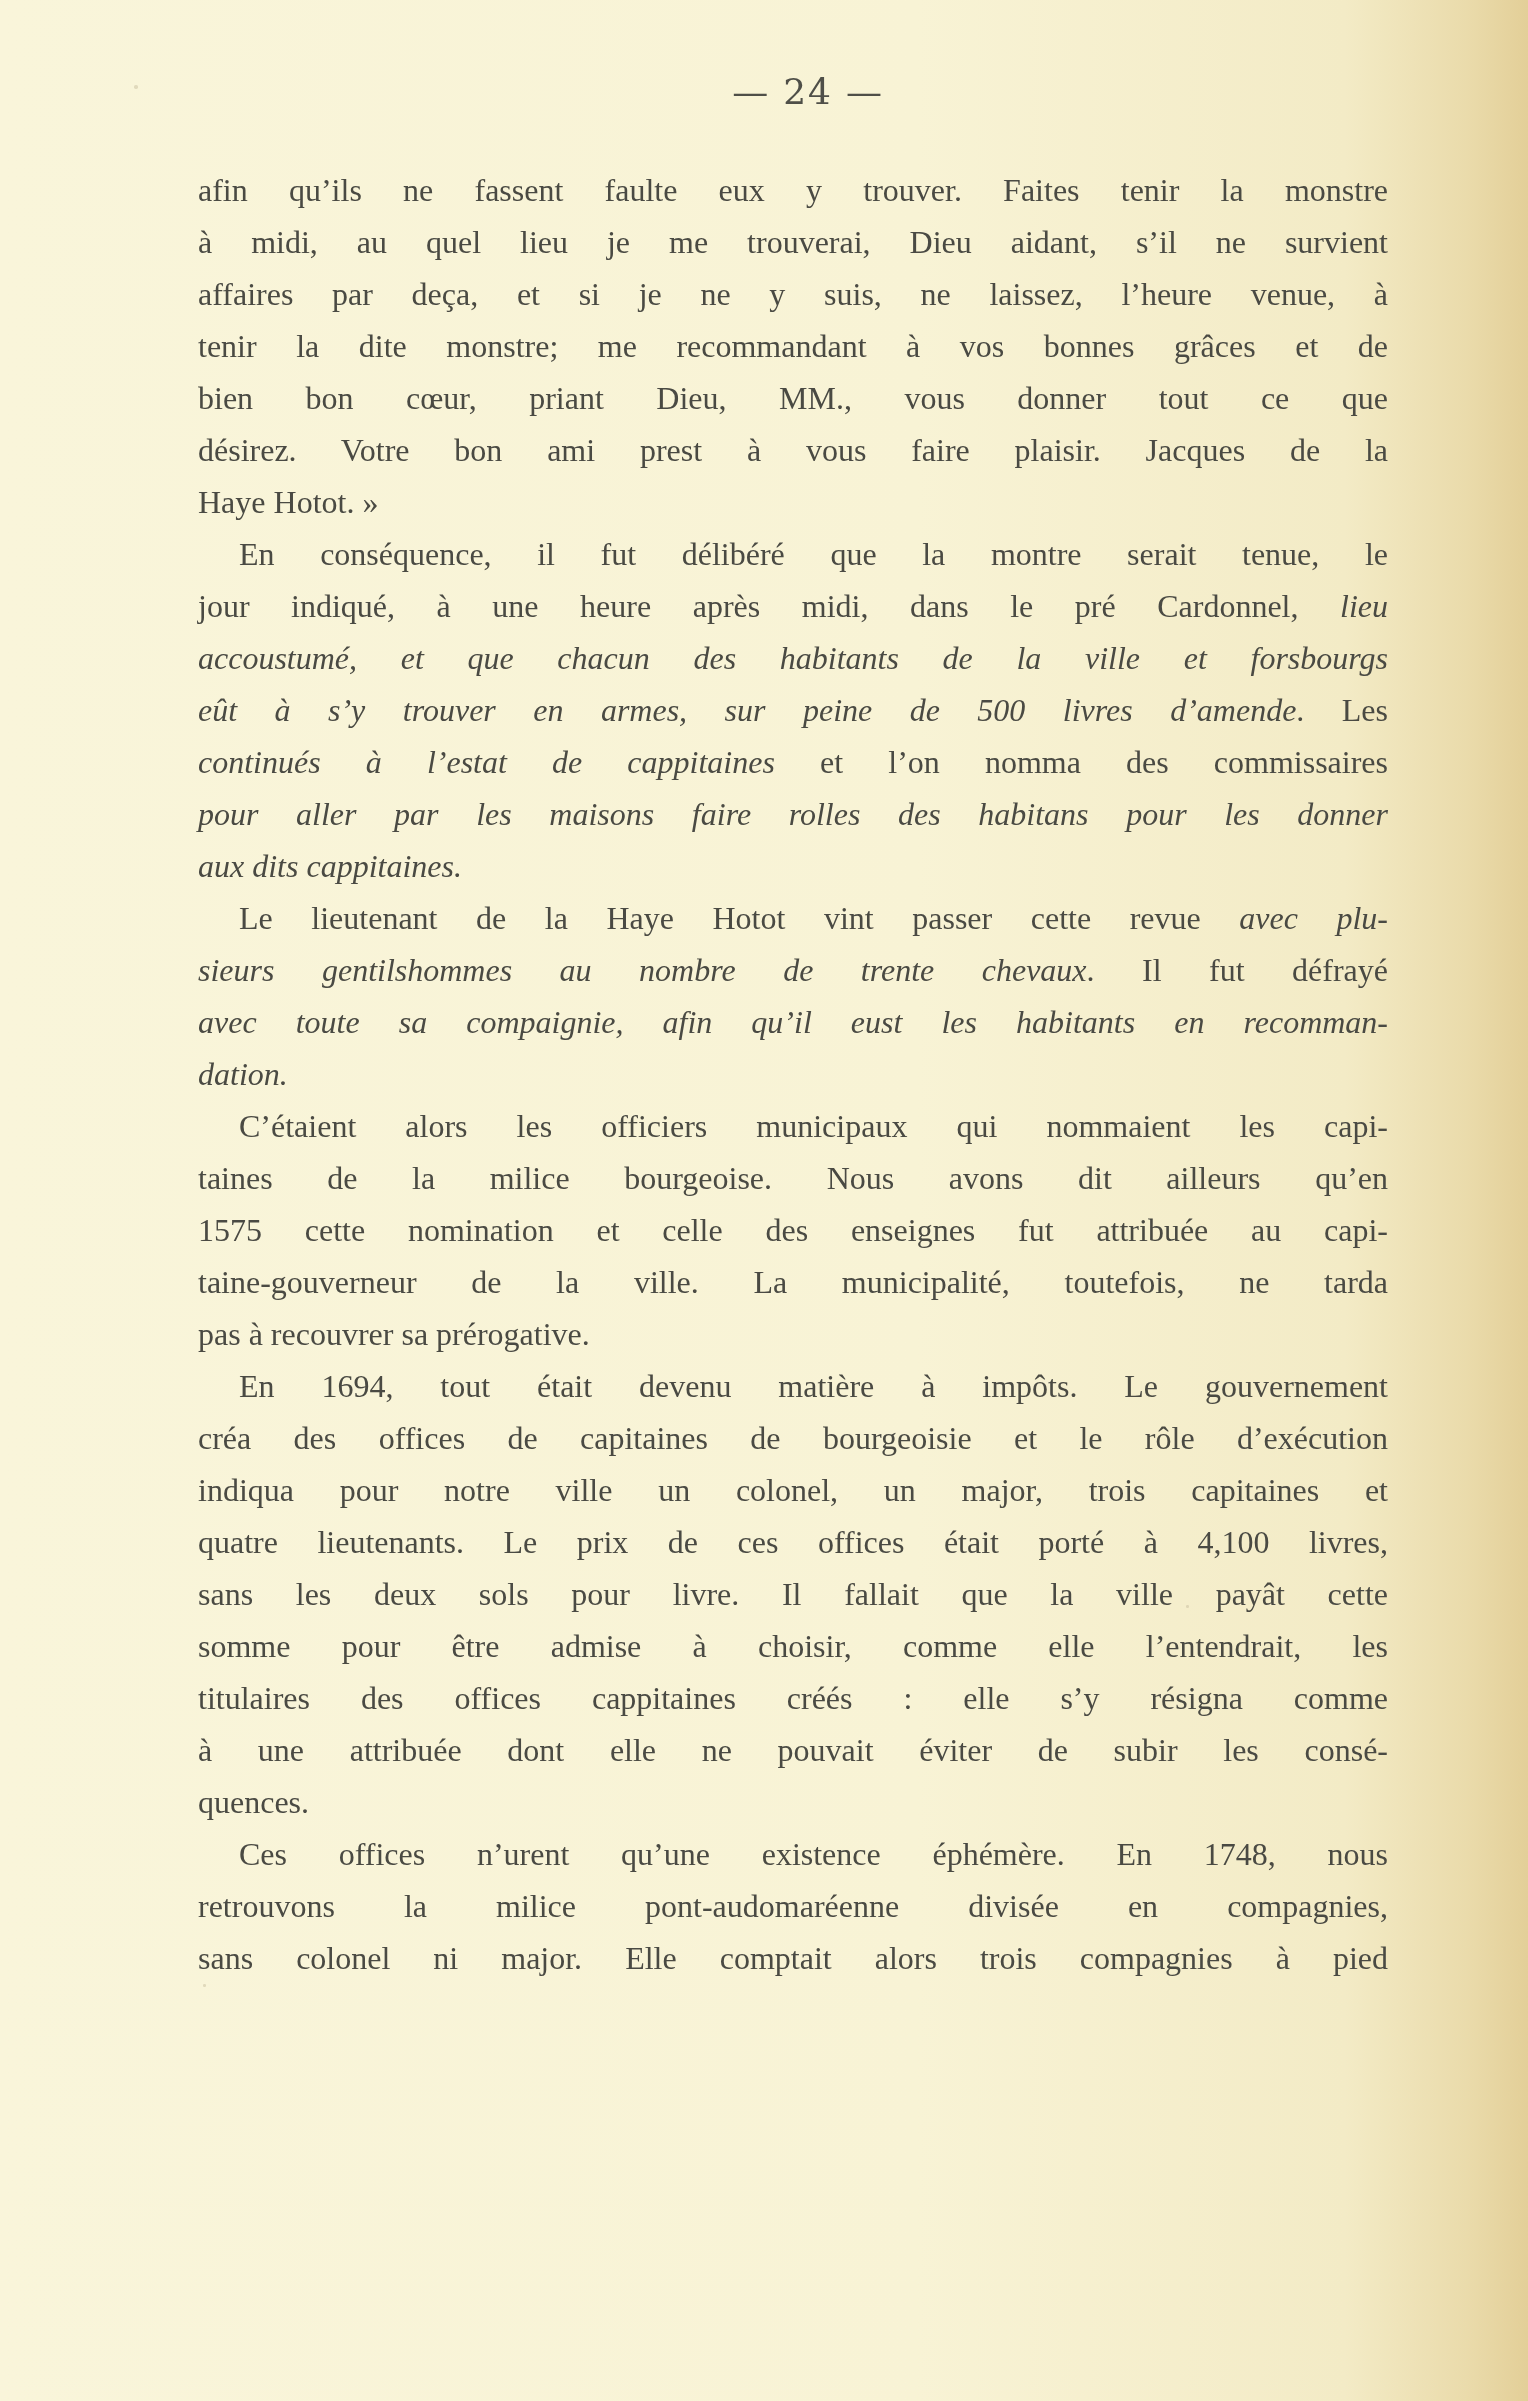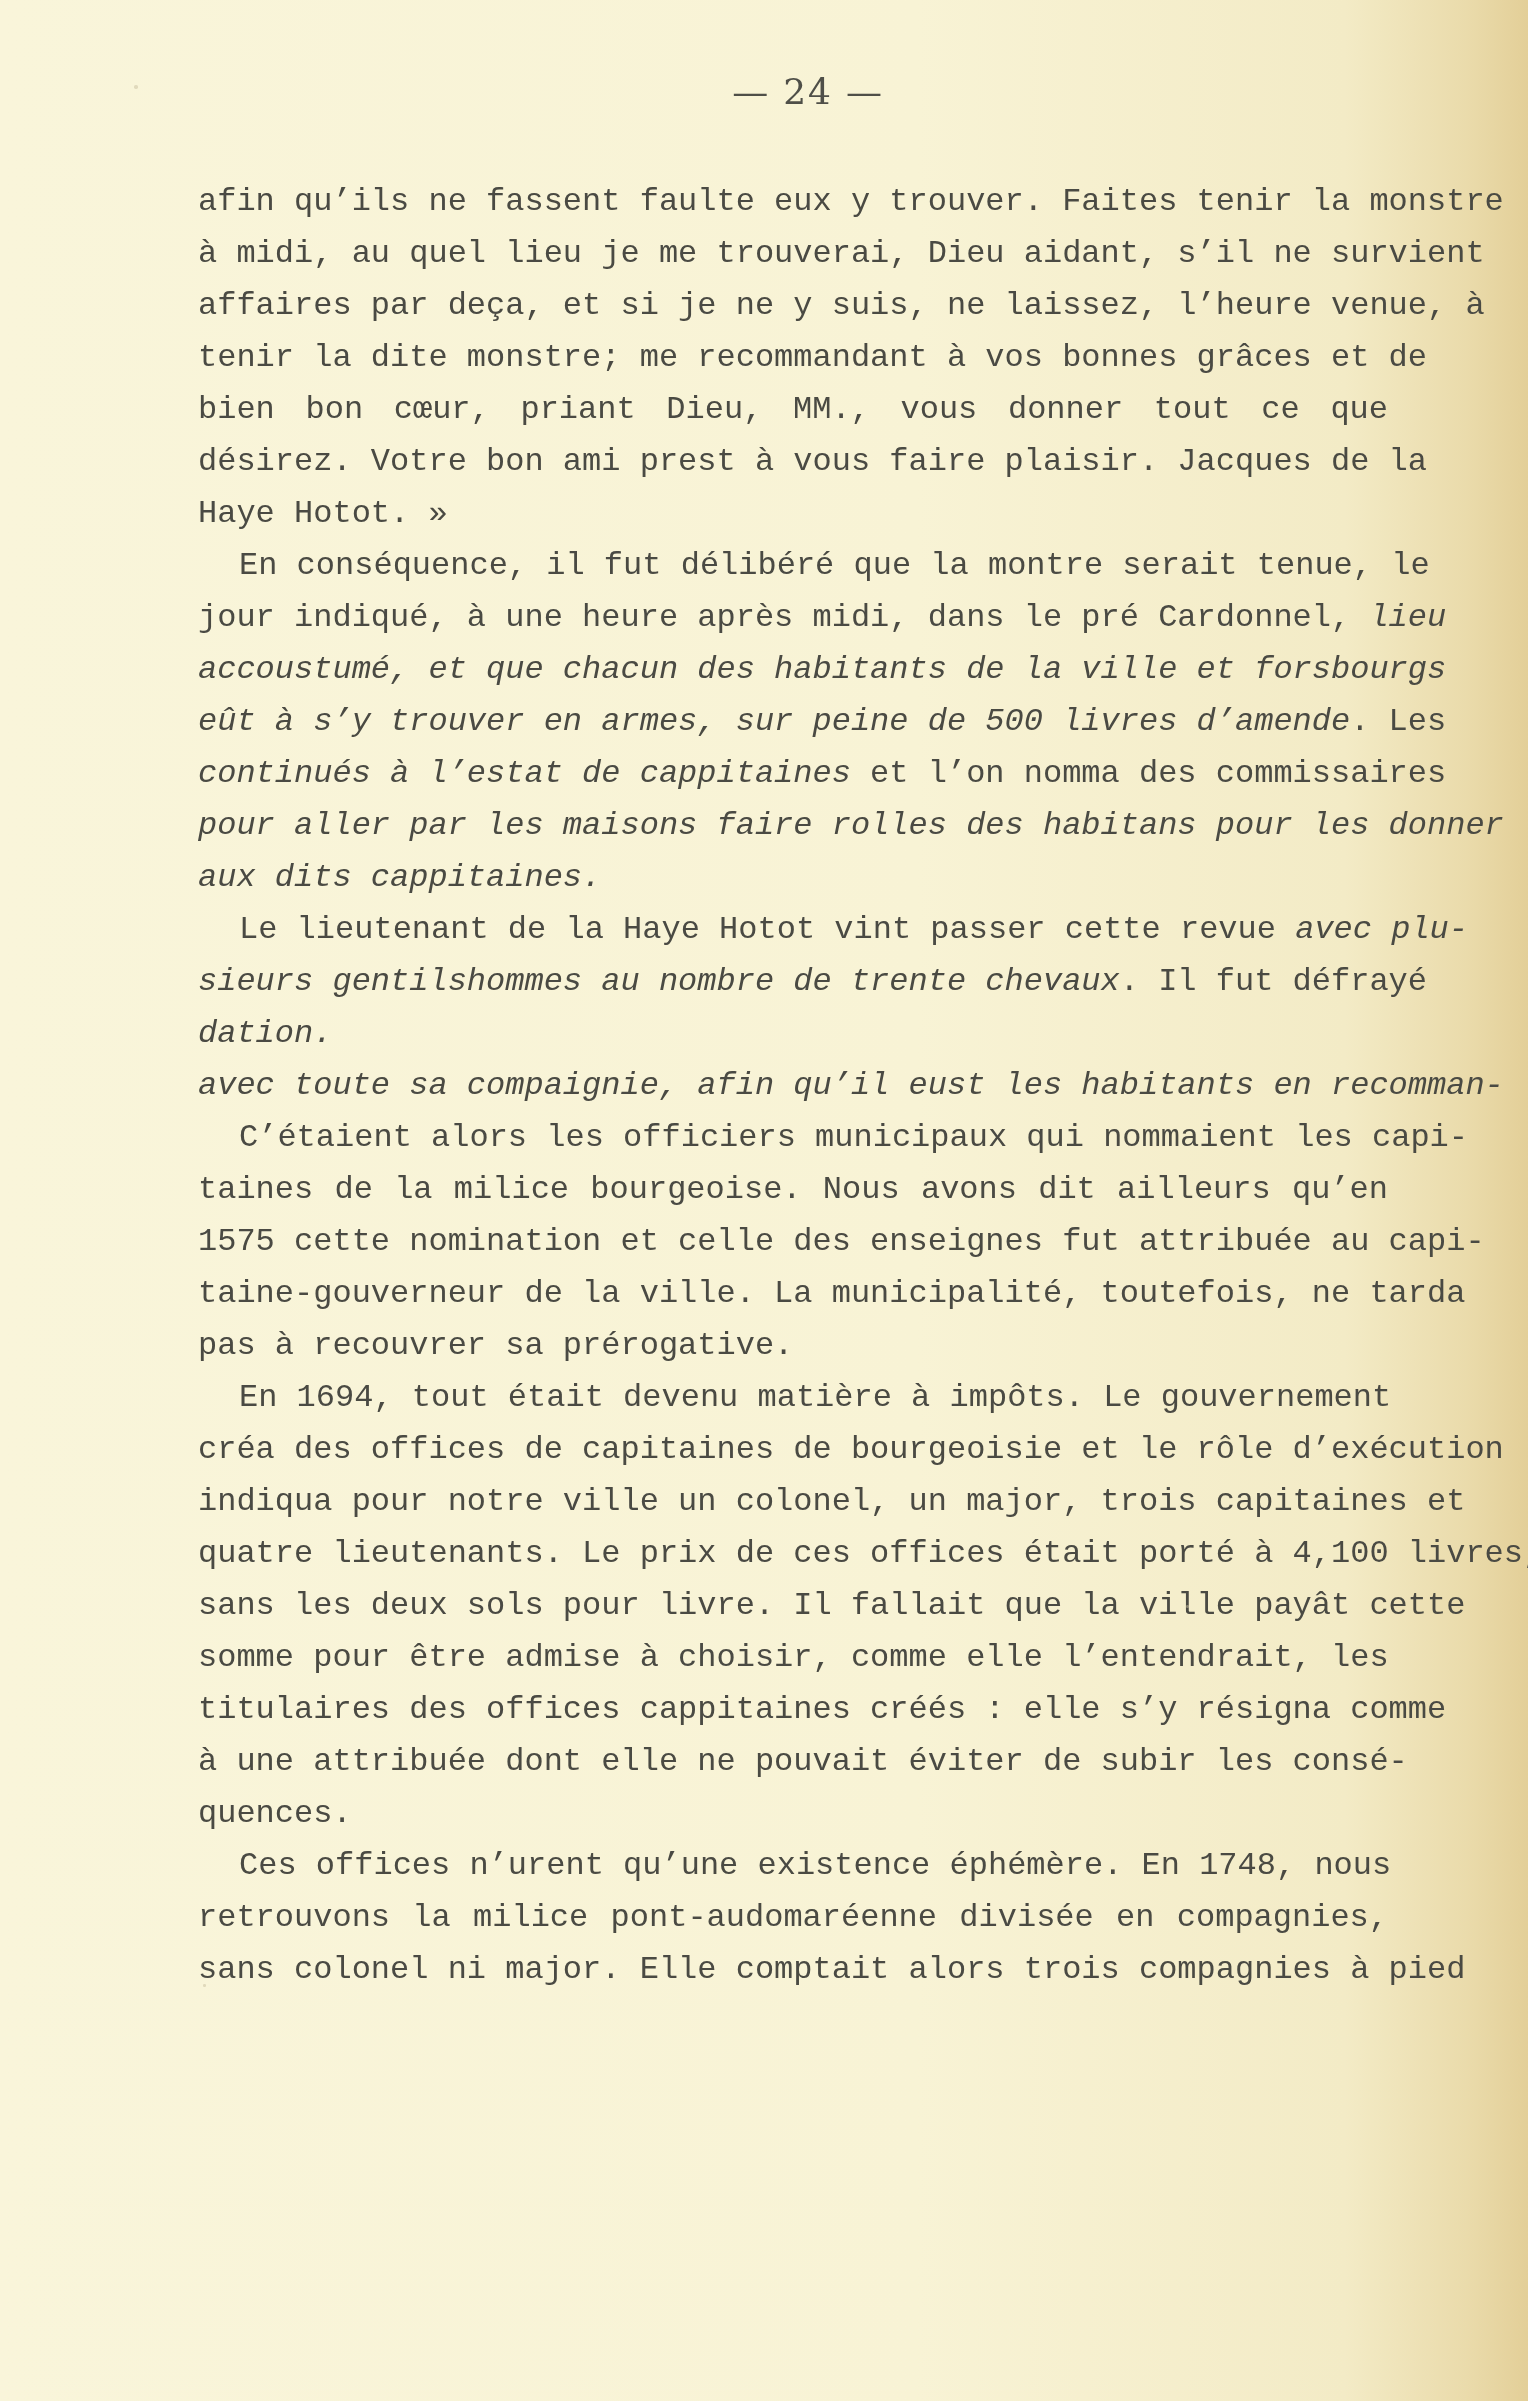"afin qu’ils ne fassent faulte" .body-text { font-family: Liberation Mono, monospace -> Liberation Serif, serif; margin-top: 12px -> none }
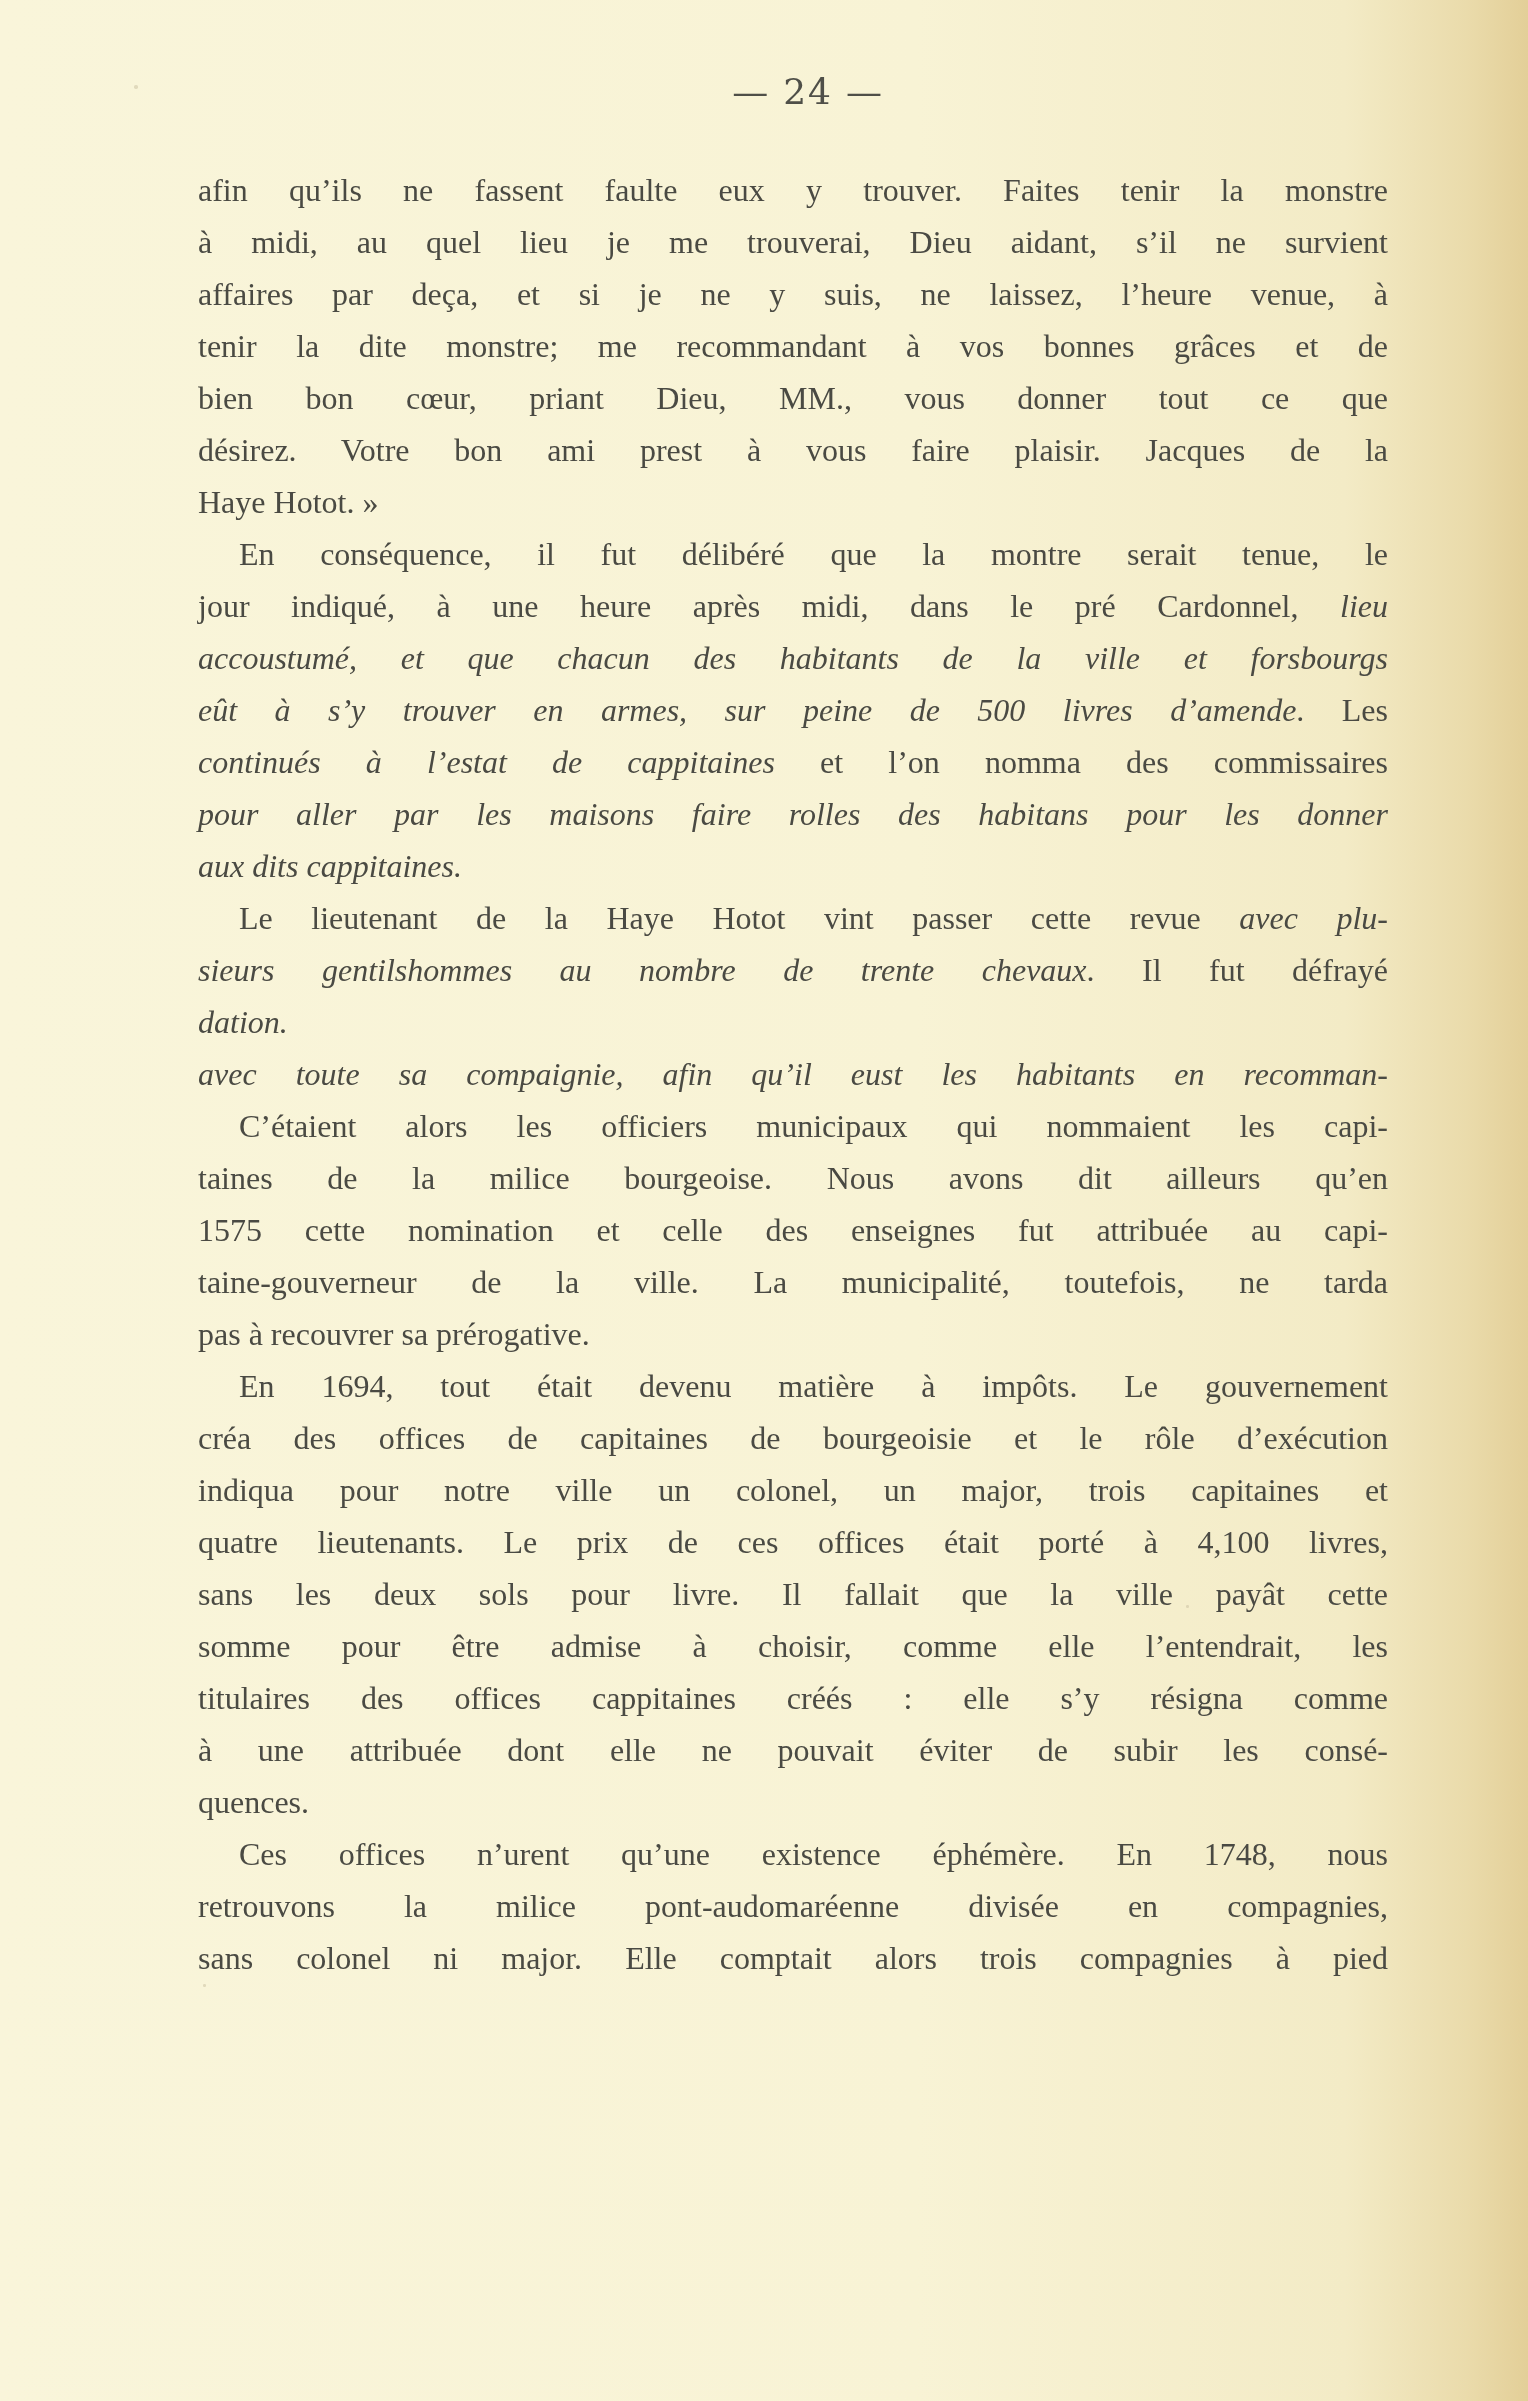"dation." span.line { order: before "avec toute sa compaignie, afin" -> after "avec toute sa compaignie, afin" }
